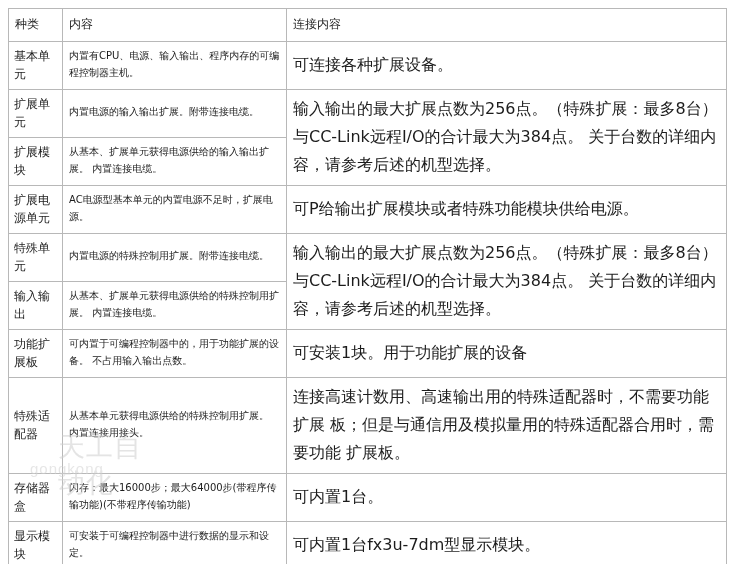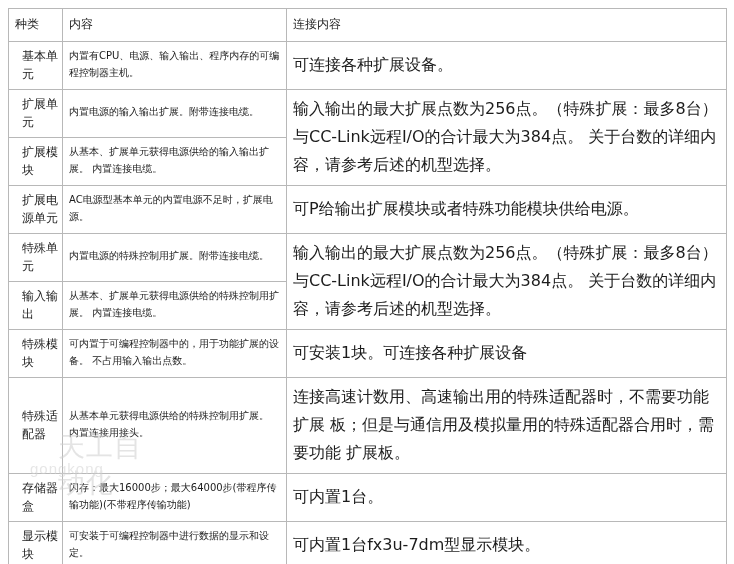"基本单元" td.kind-cell { padding-left: 13px -> 5px }
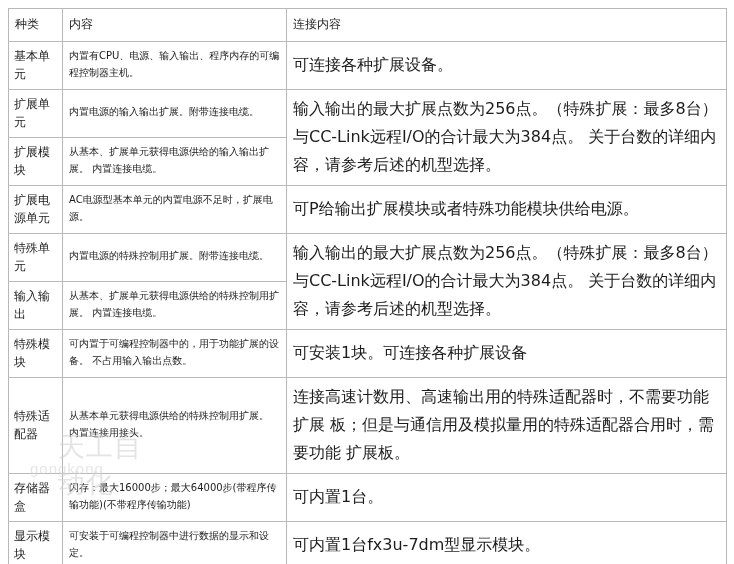"特殊模块" td.kind-cell { text: 特殊模块 -> 功能扩展板 }
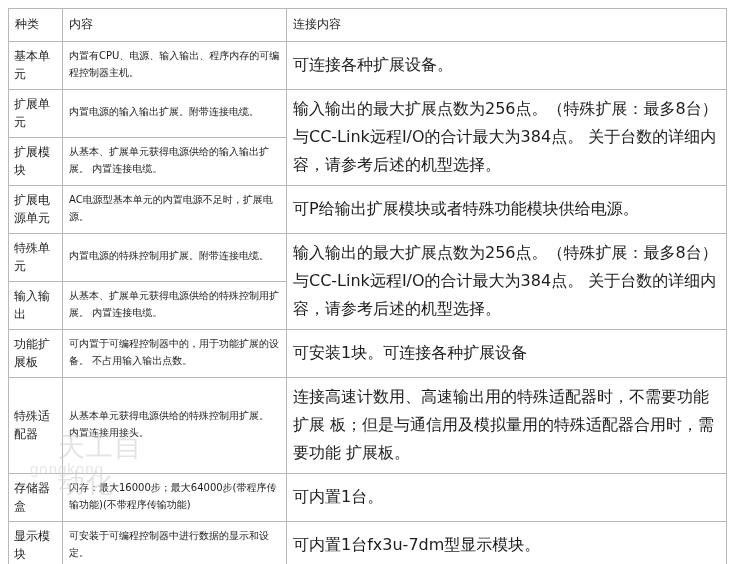"可安装1块。可连接各种扩展设备" td.conn-cell { text: 可连接各种扩展 -> 用于功能扩展的 }
